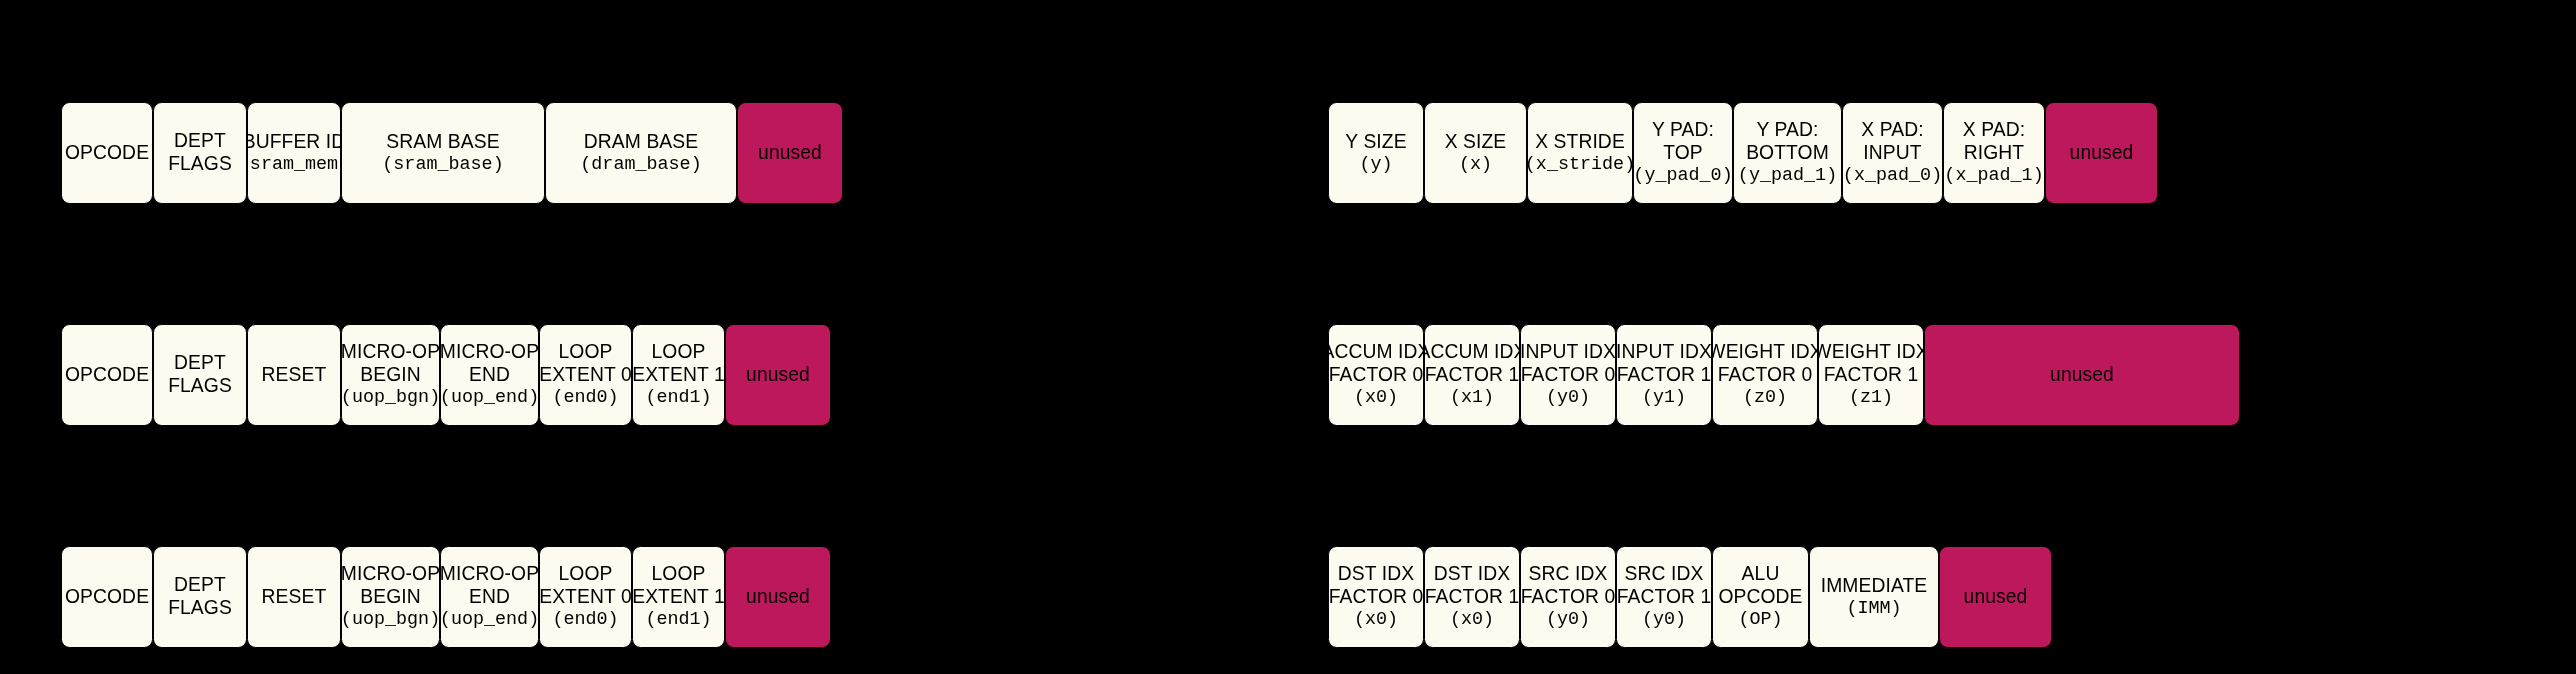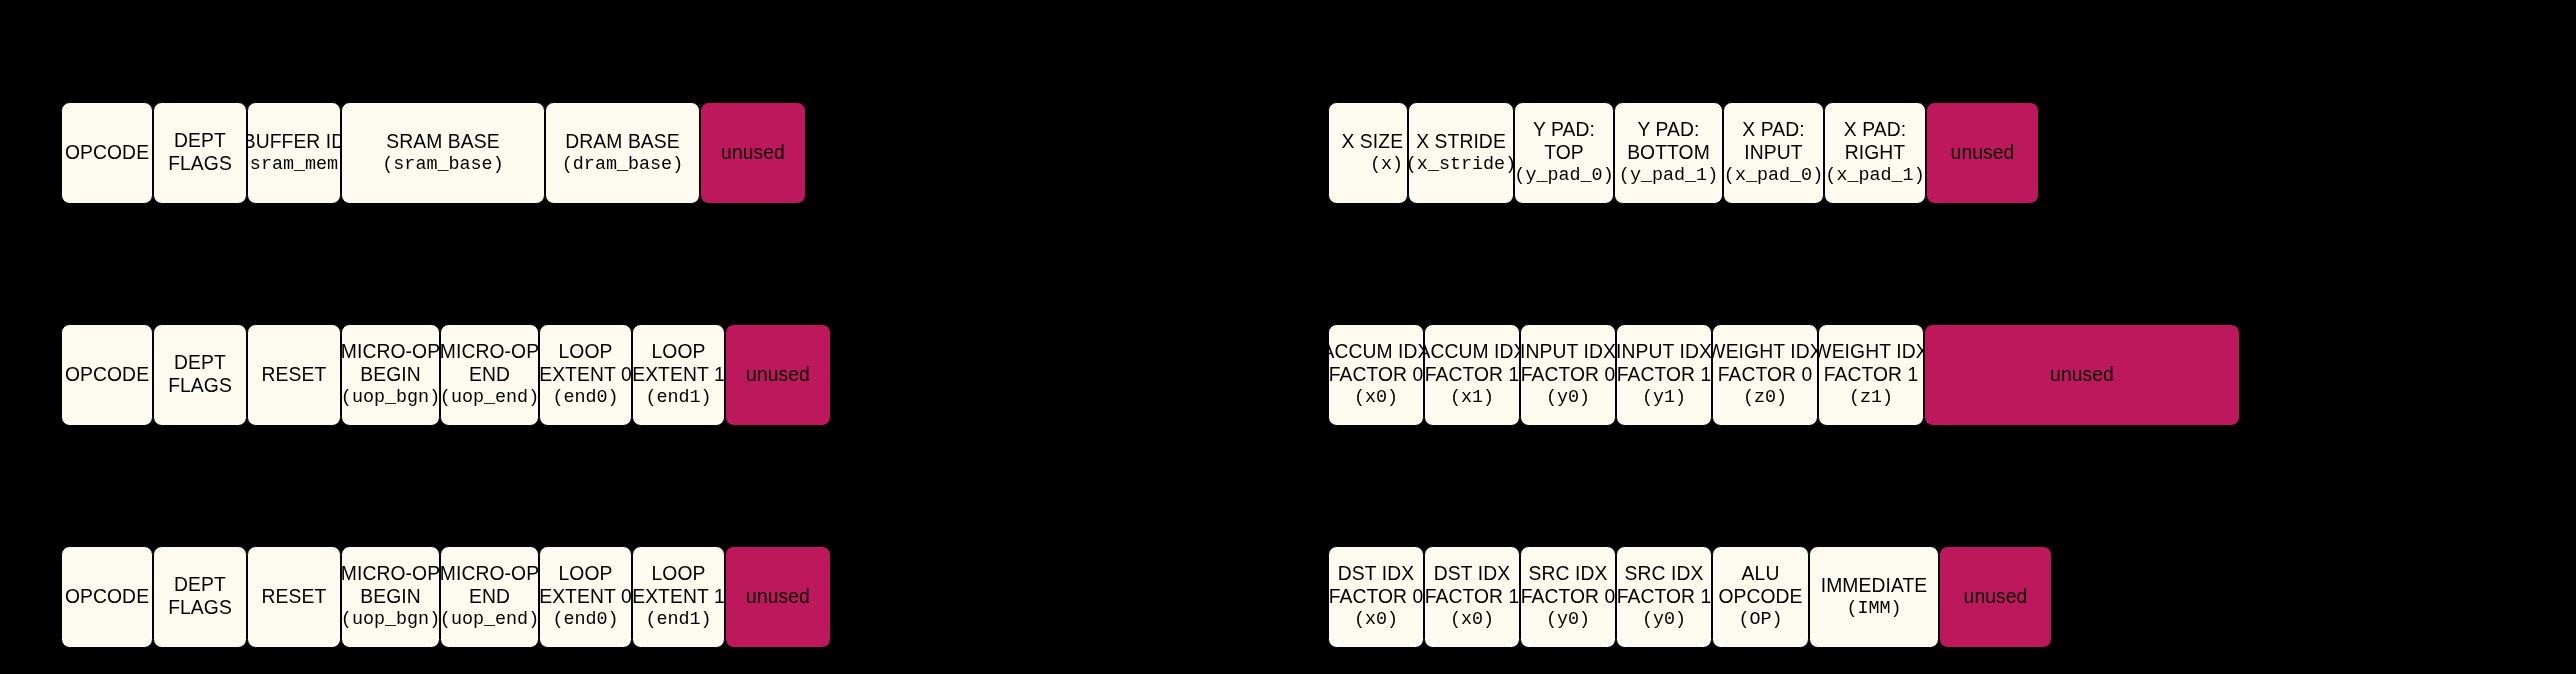"DRAM BASE" div.field { width: 155px -> 192px }
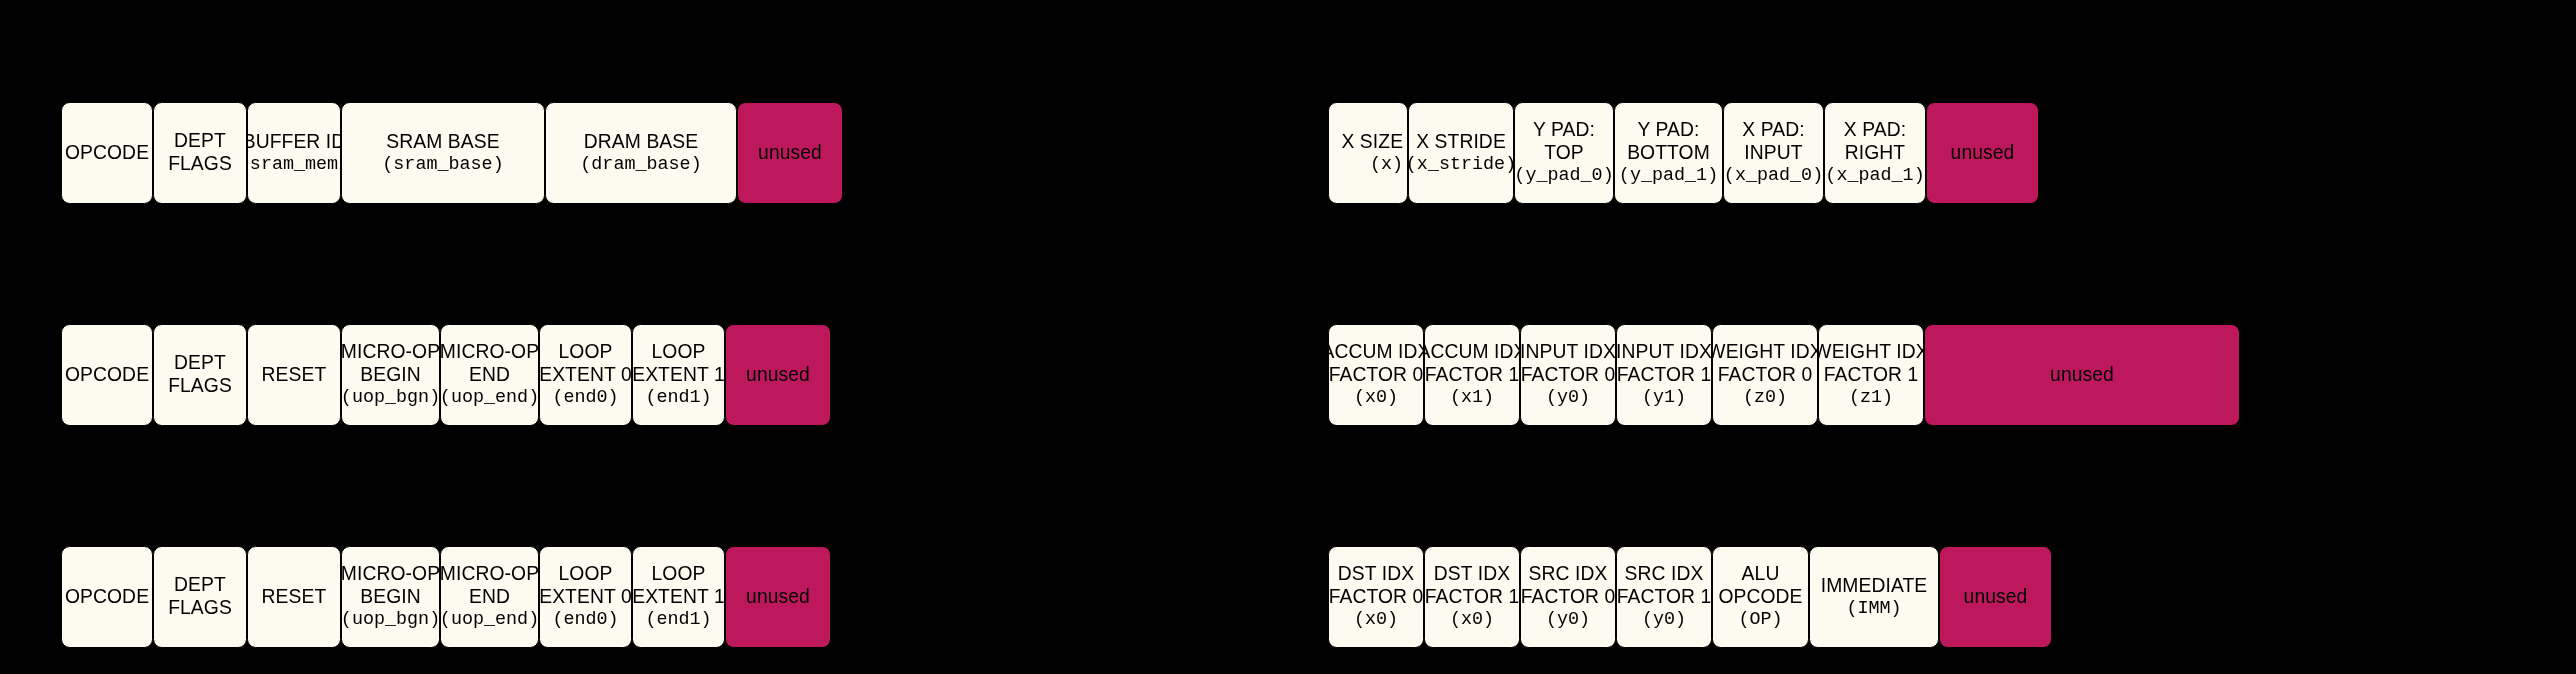"Y SIZE" div.field { html: none -> <div> <div>Y SIZE</div> <div>(y)</div> </div> }
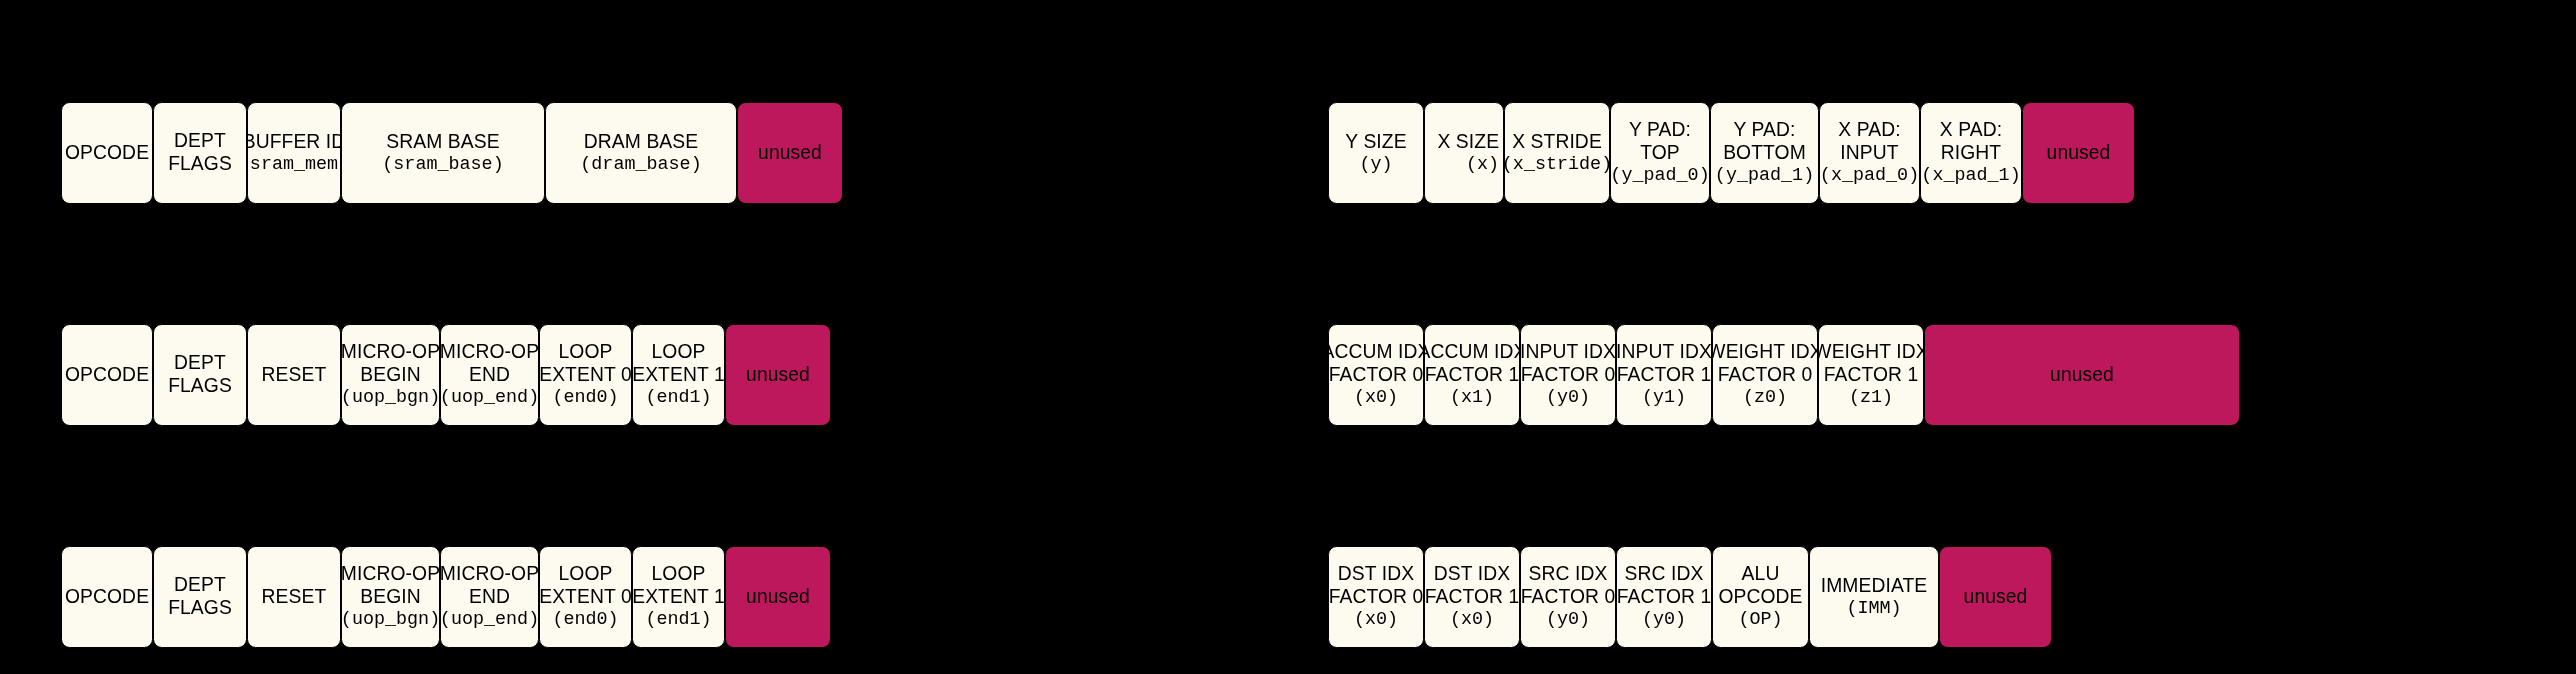"X SIZE" div.field { align-items: flex-end -> none; width: 80px -> 103px }
